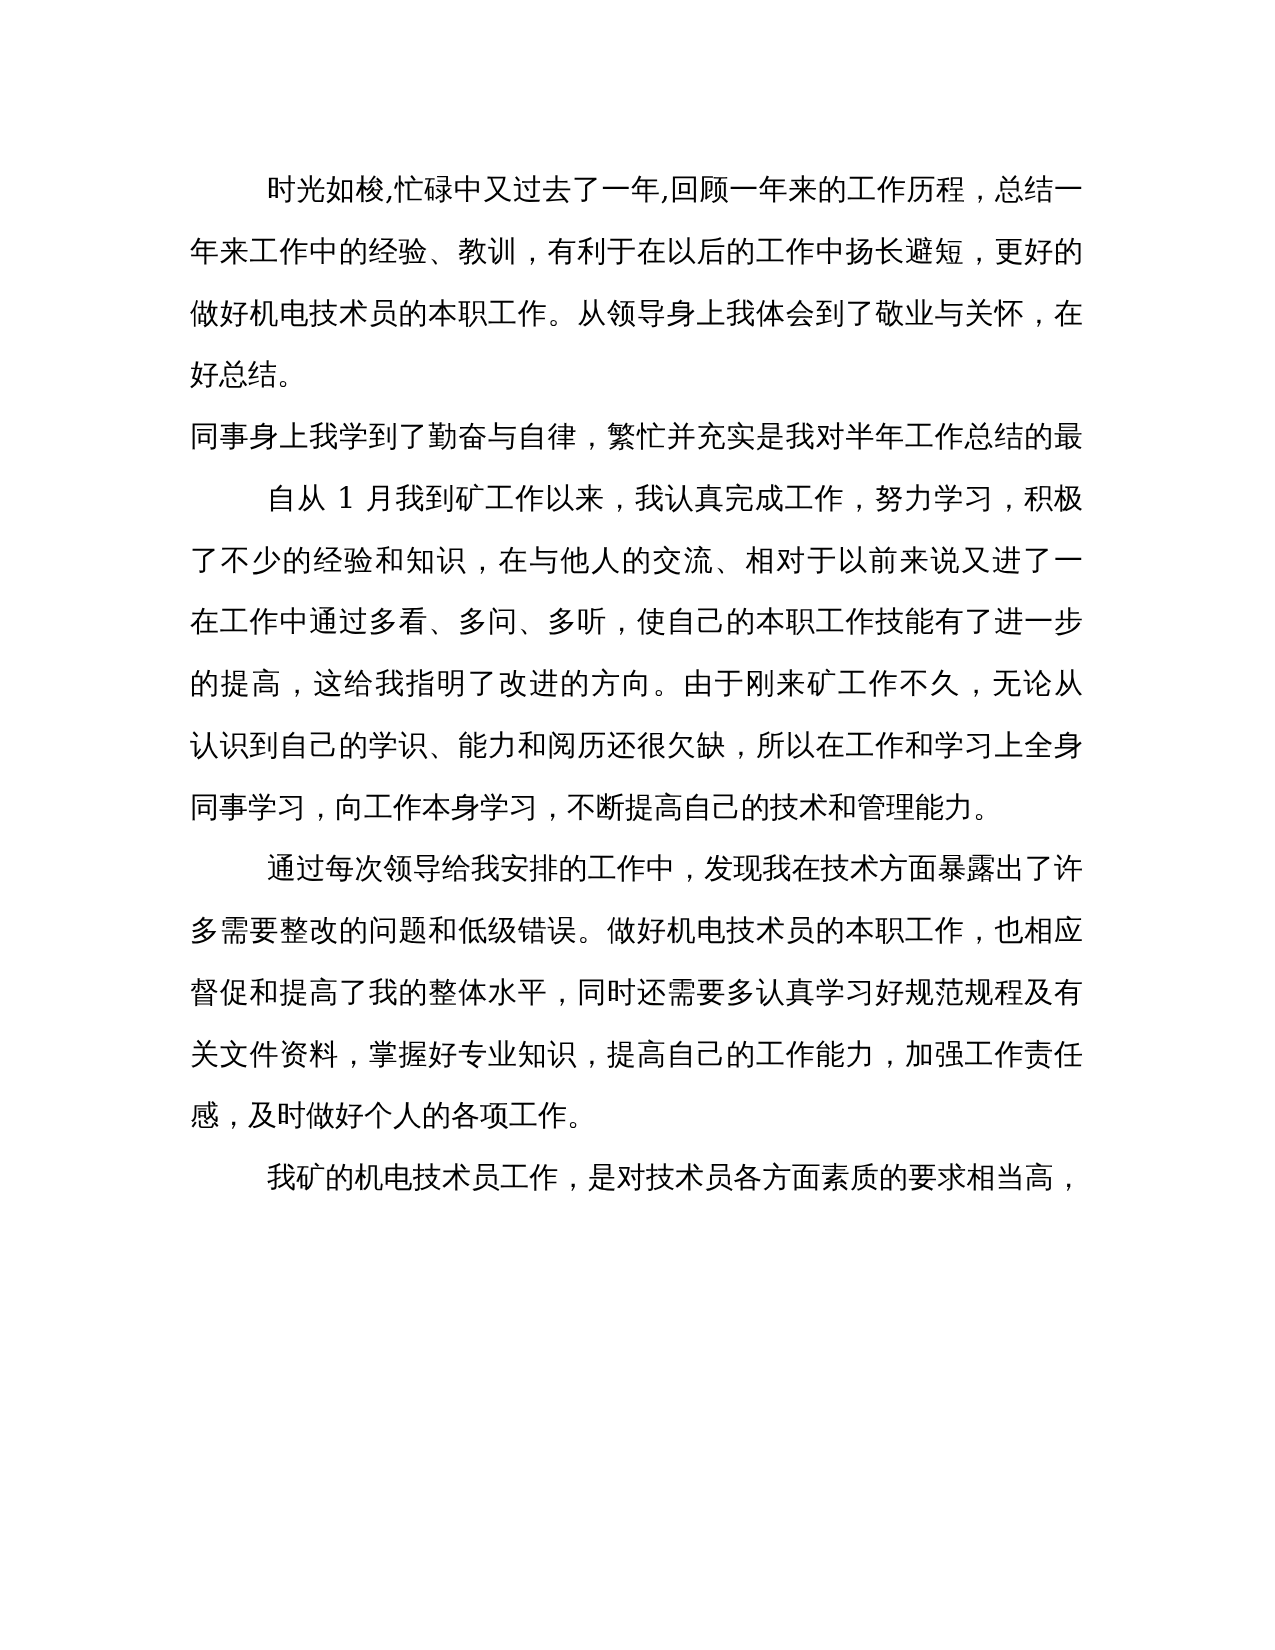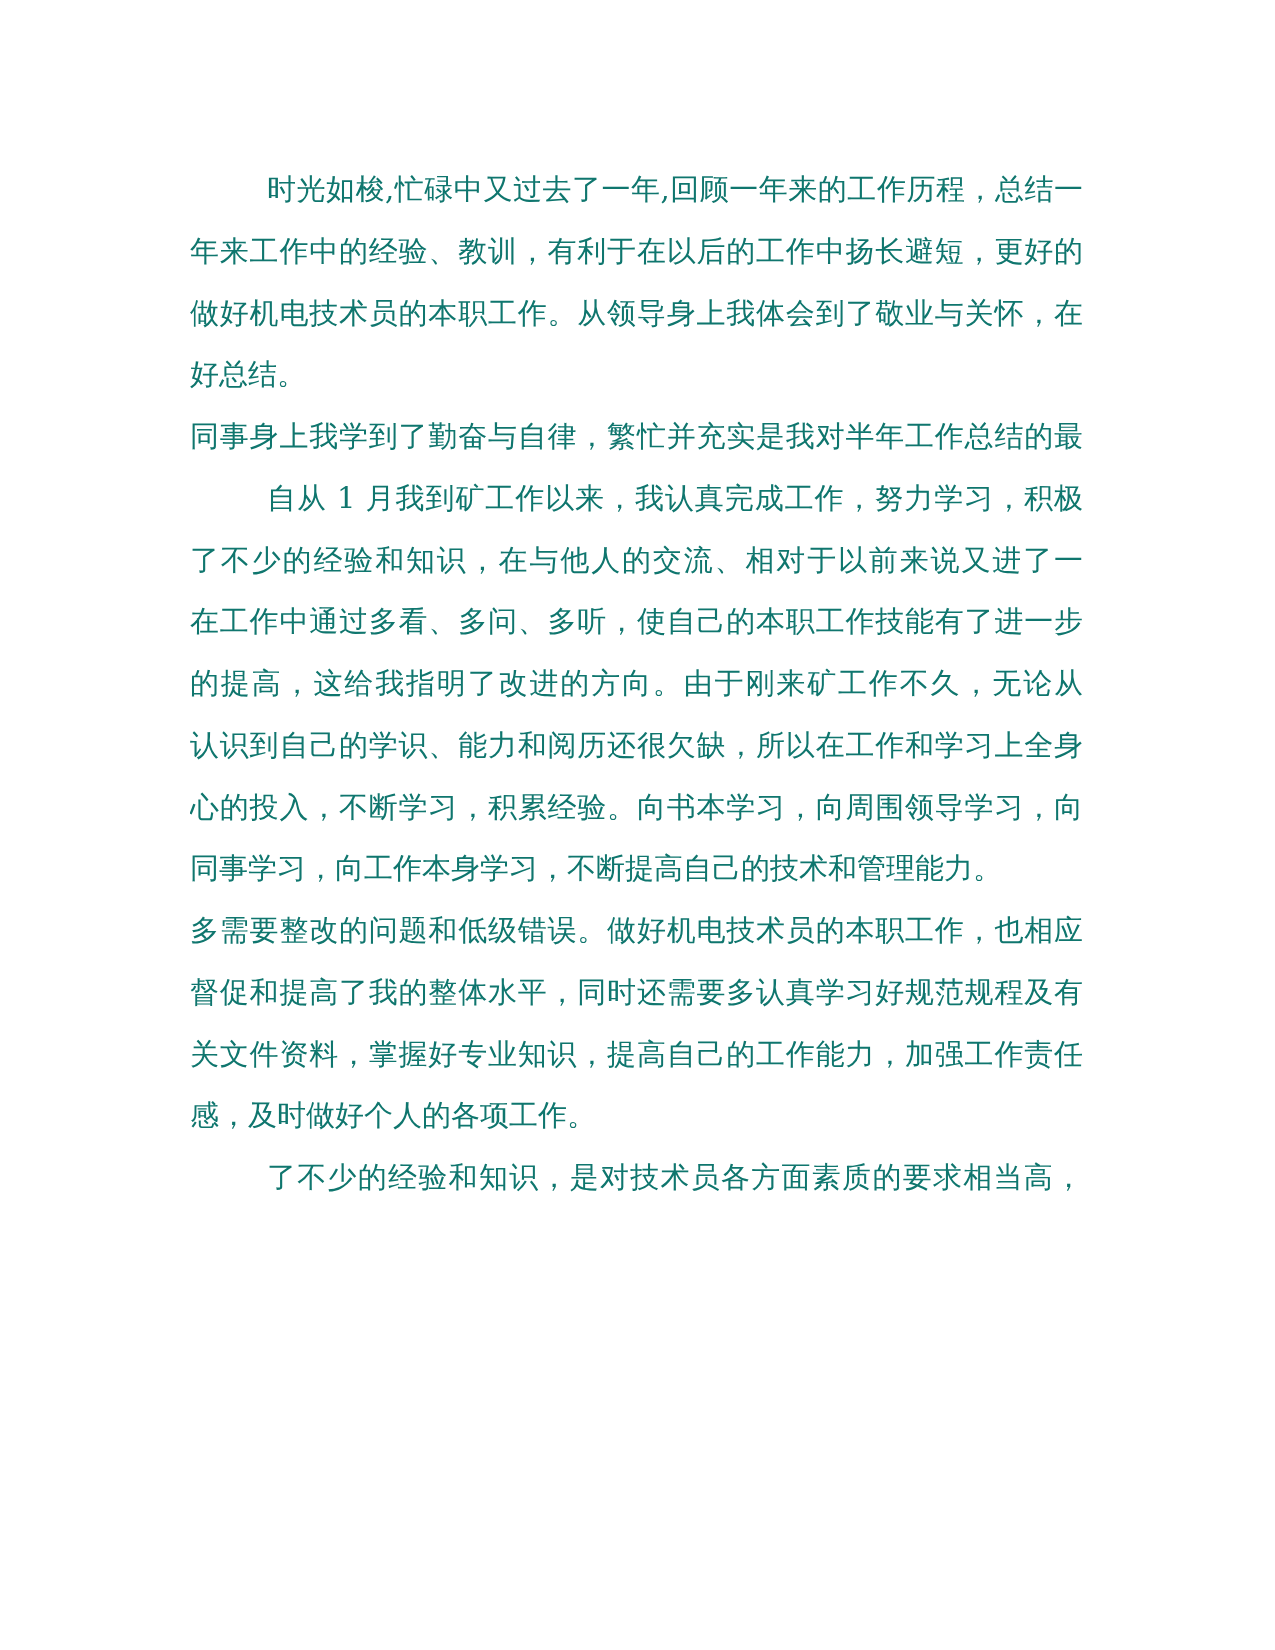"时光如梭,忙碌中又过去了一年,回顾一年来的工作历程，总结一" .text-block { color: #0f766e -> #000000 }
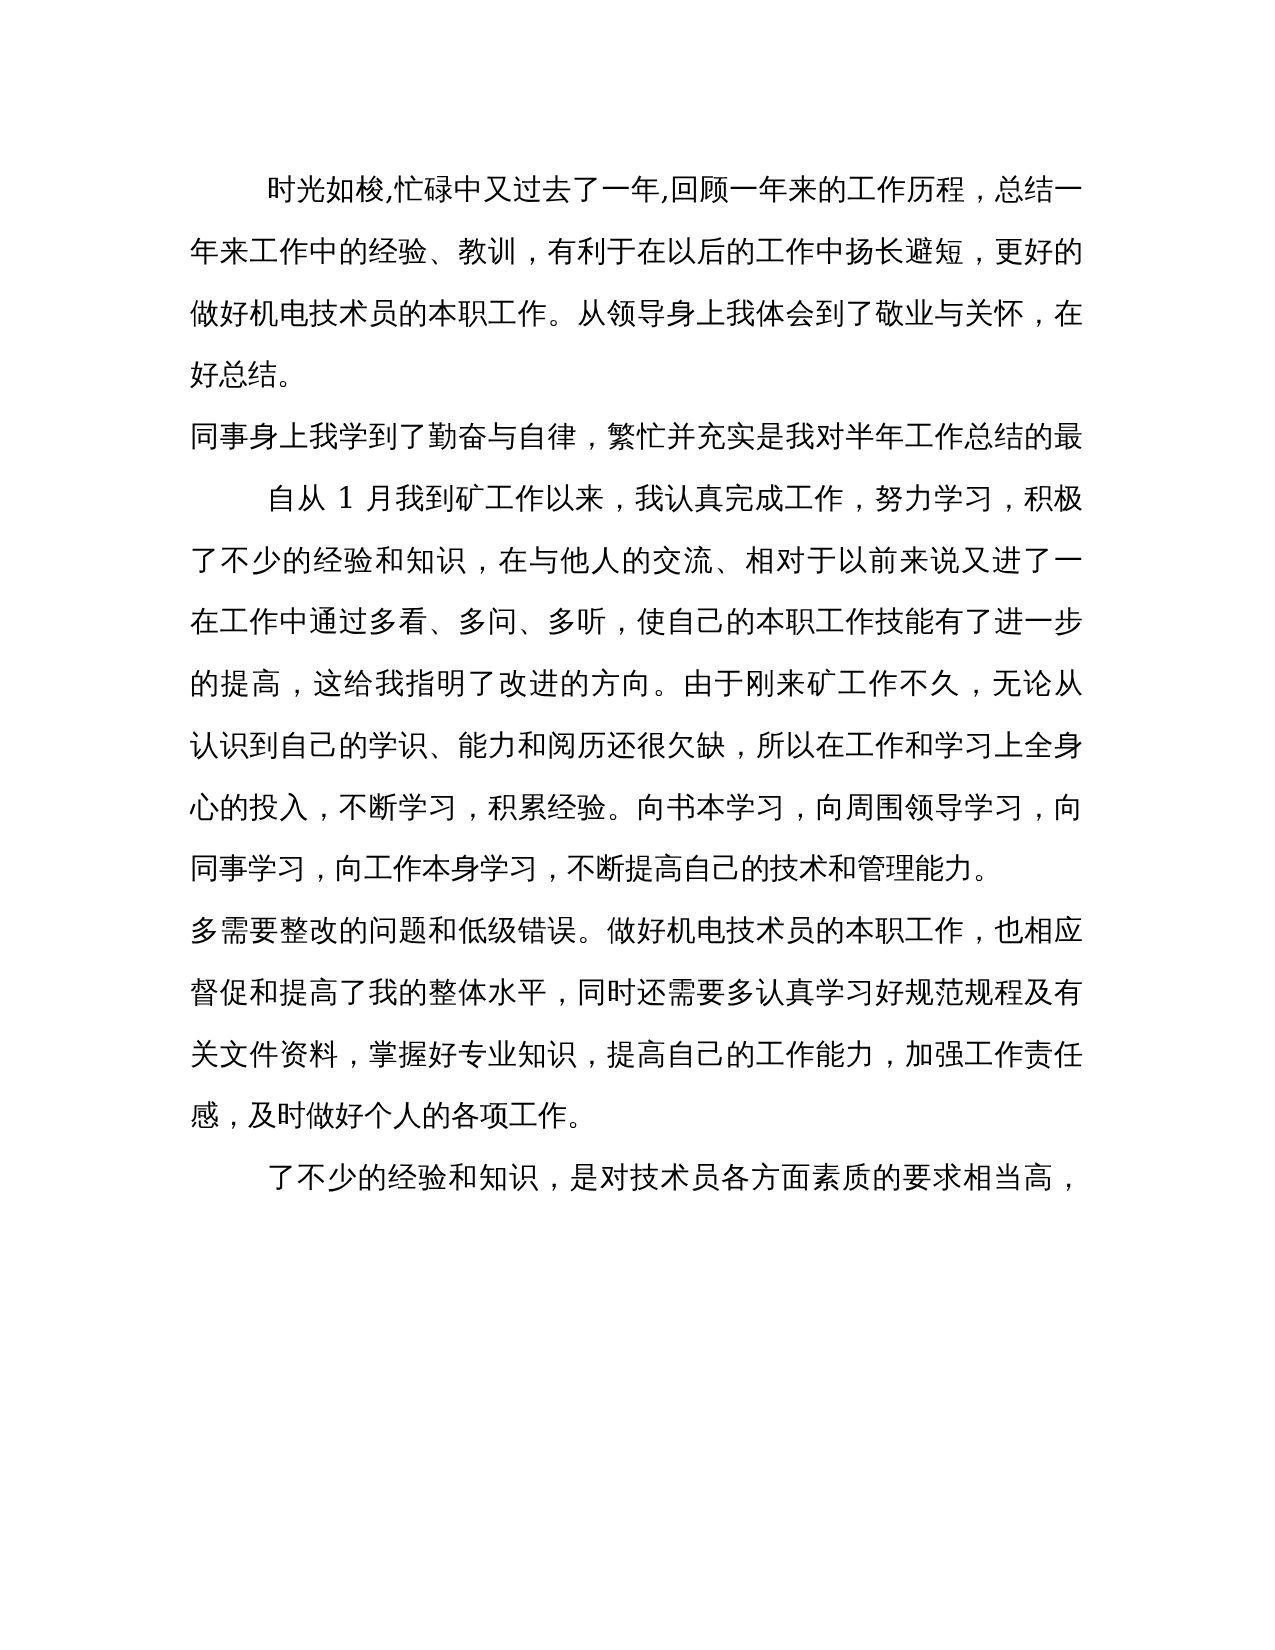"心的投入，不断学习，积累经验。向书本学习，向周围领导学习，向" div.line { html: <div>心的投入，不断学习，积累经验。向书本学习，向周围领导学习，向</div> -> none }
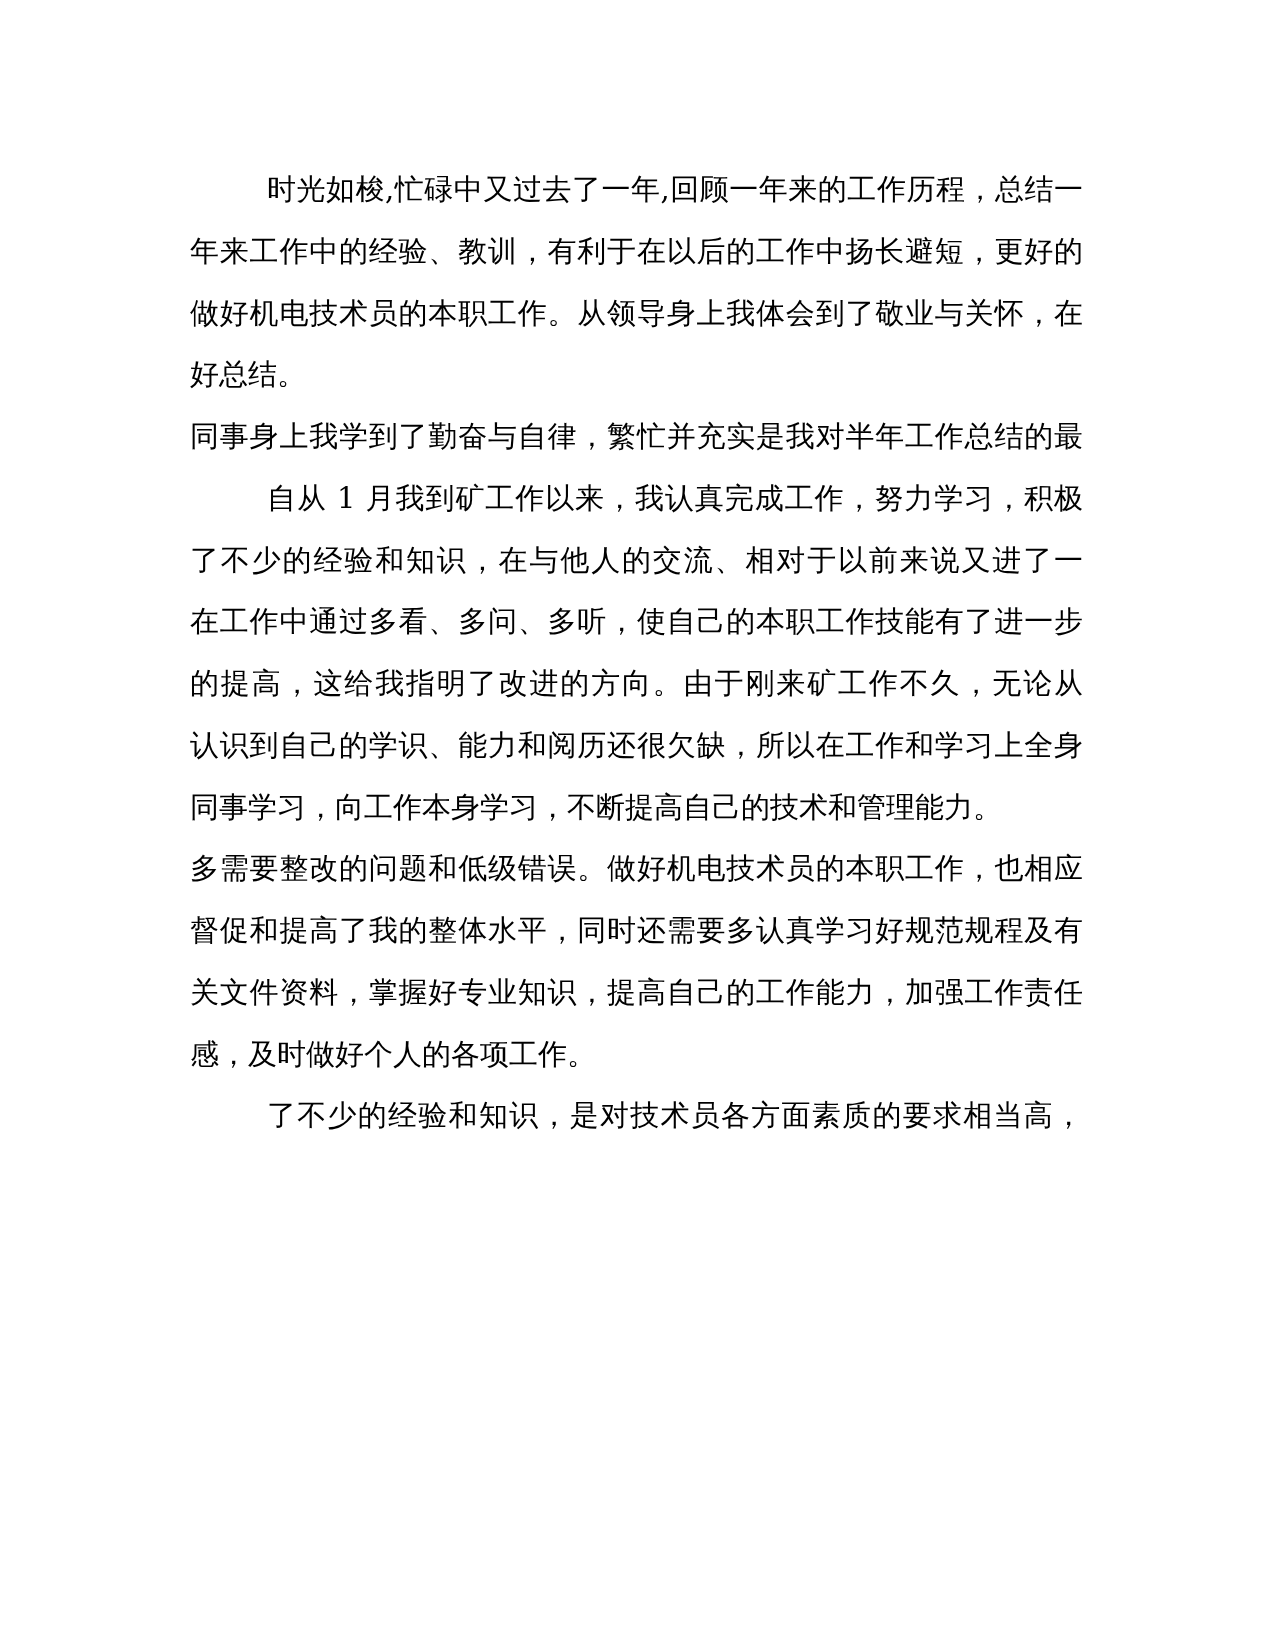"通过每次领导给我安排的工作中，发现我在技术方面暴露出了许" div.line { html: none -> <div>通过每次领导给我安排的工作中，发现我在技术方面暴露出了许</div> }
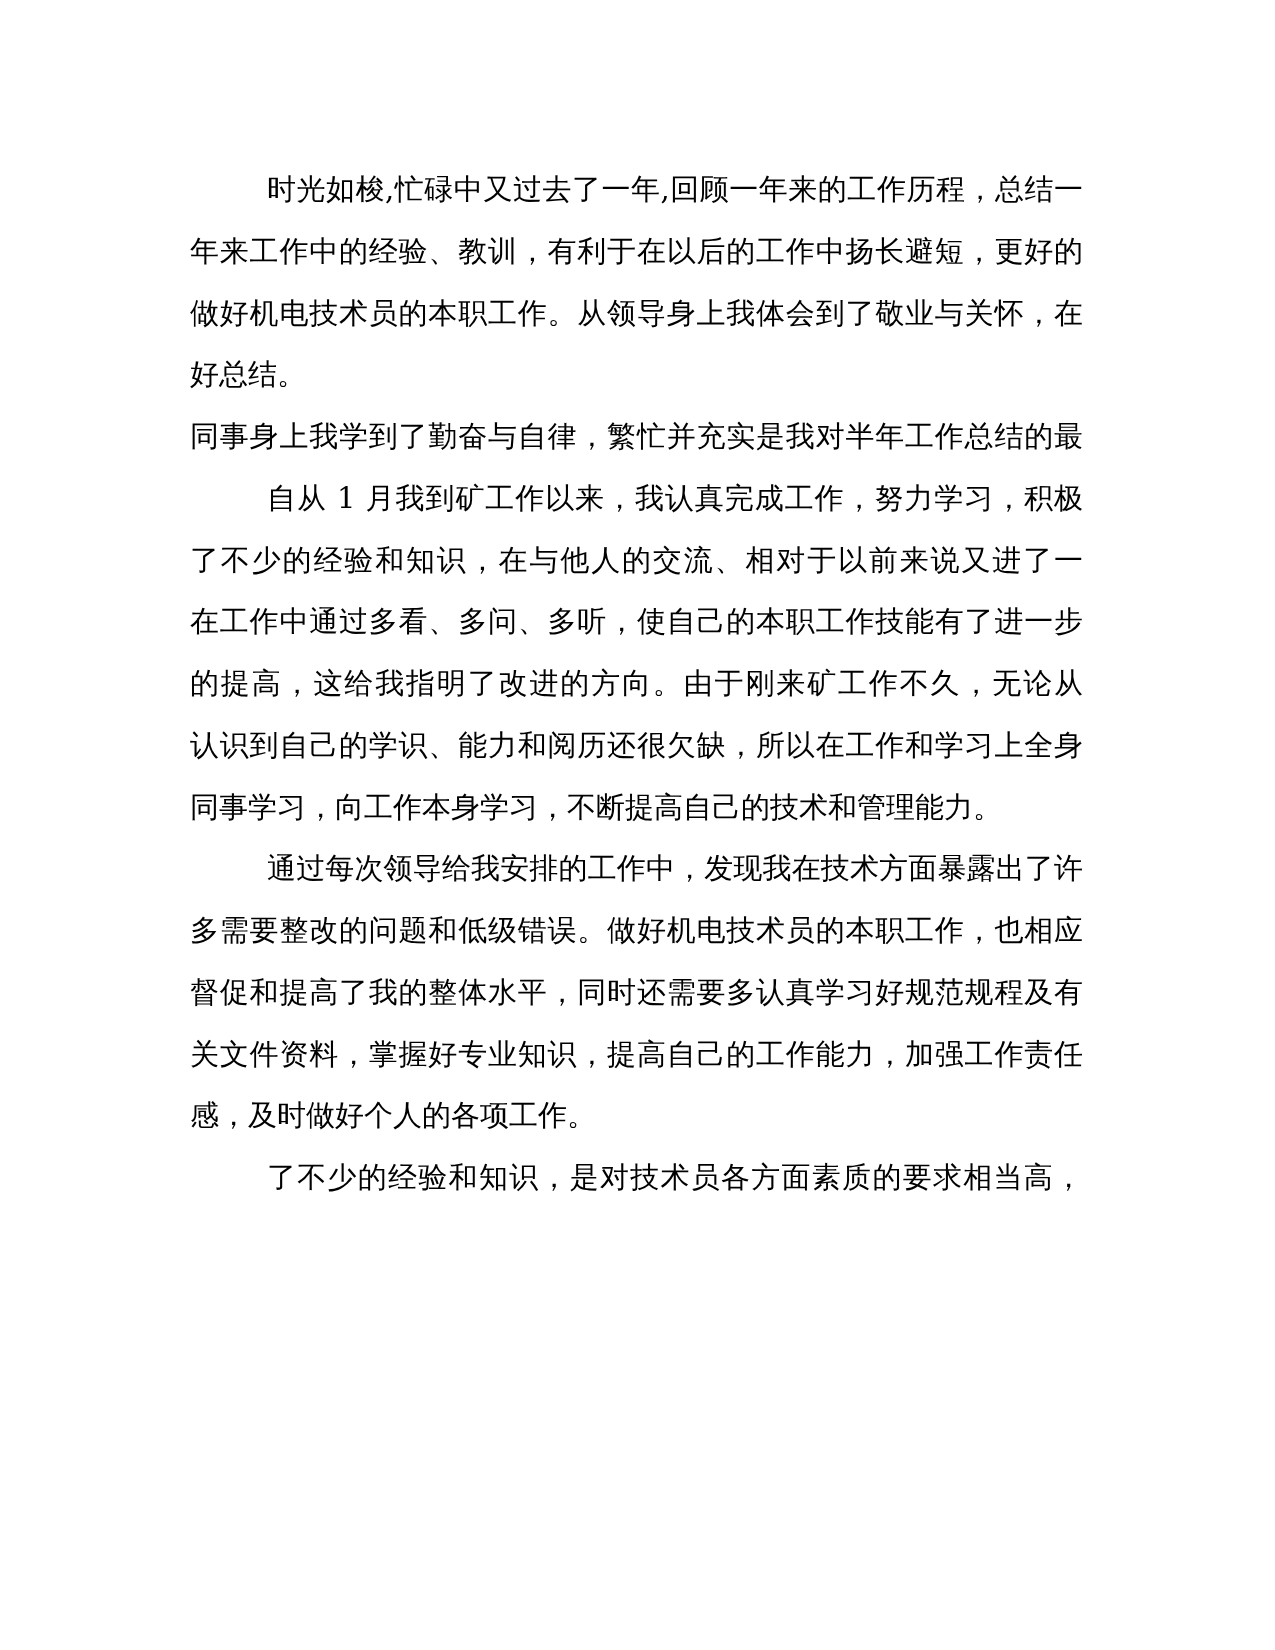"了不少的经验和知识，是对技术员各方面素质的要求相当高，" div.line { text: 了不少的经验和知识 -> 我矿的机电技术员工作 }
